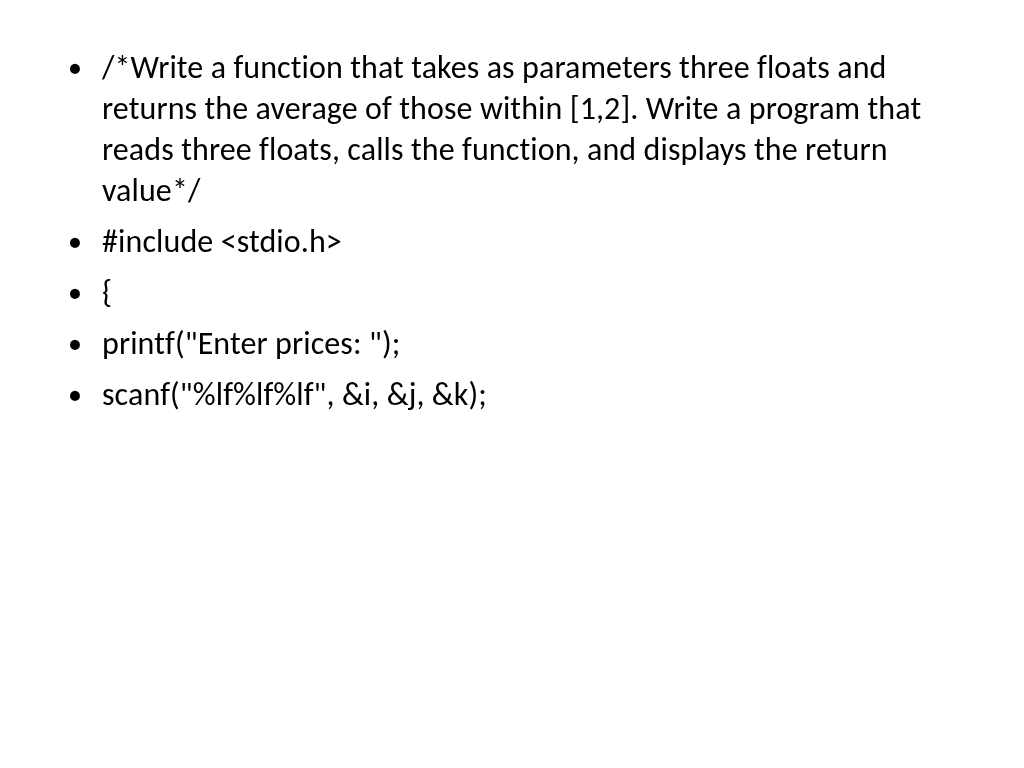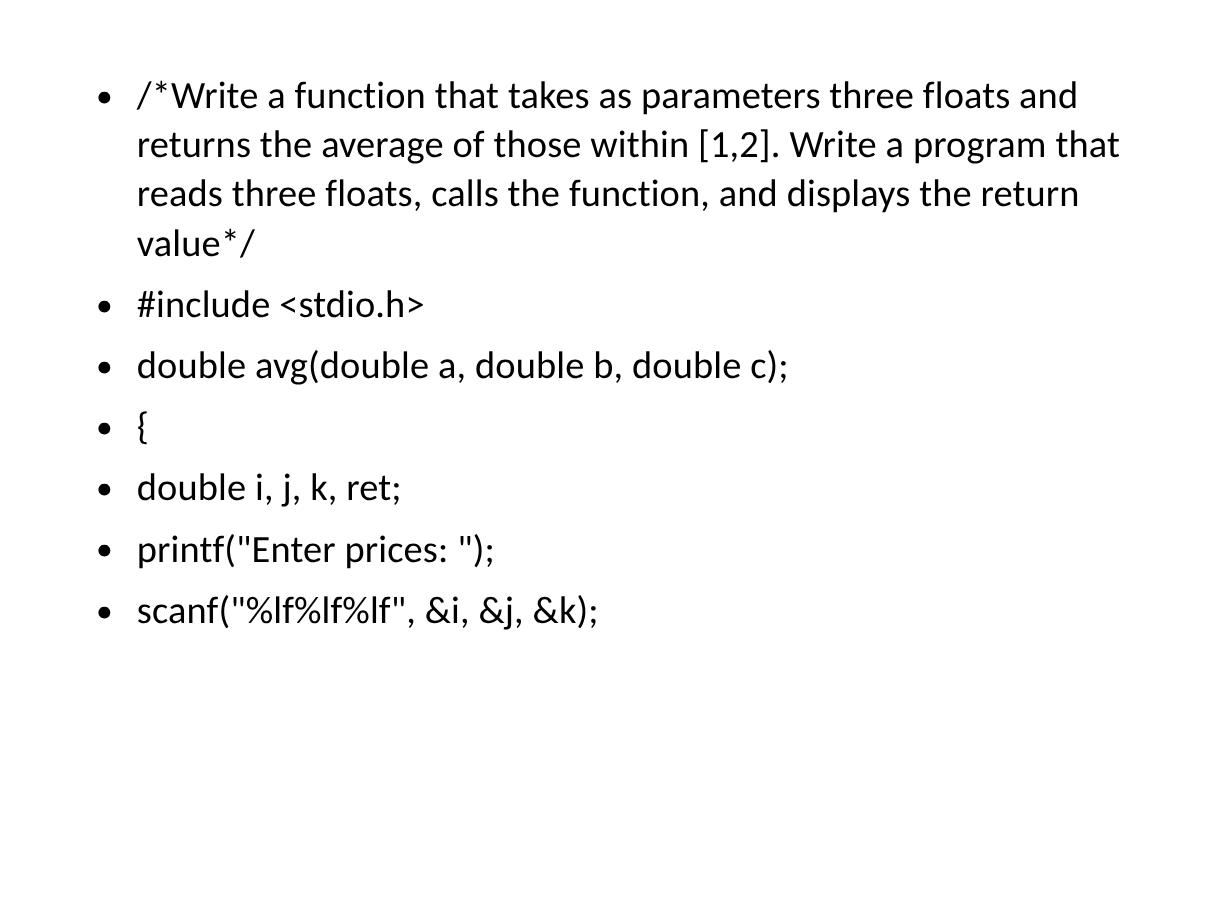"/*Write a function that takes" ul.bullets { margin: 12px -> 0 }
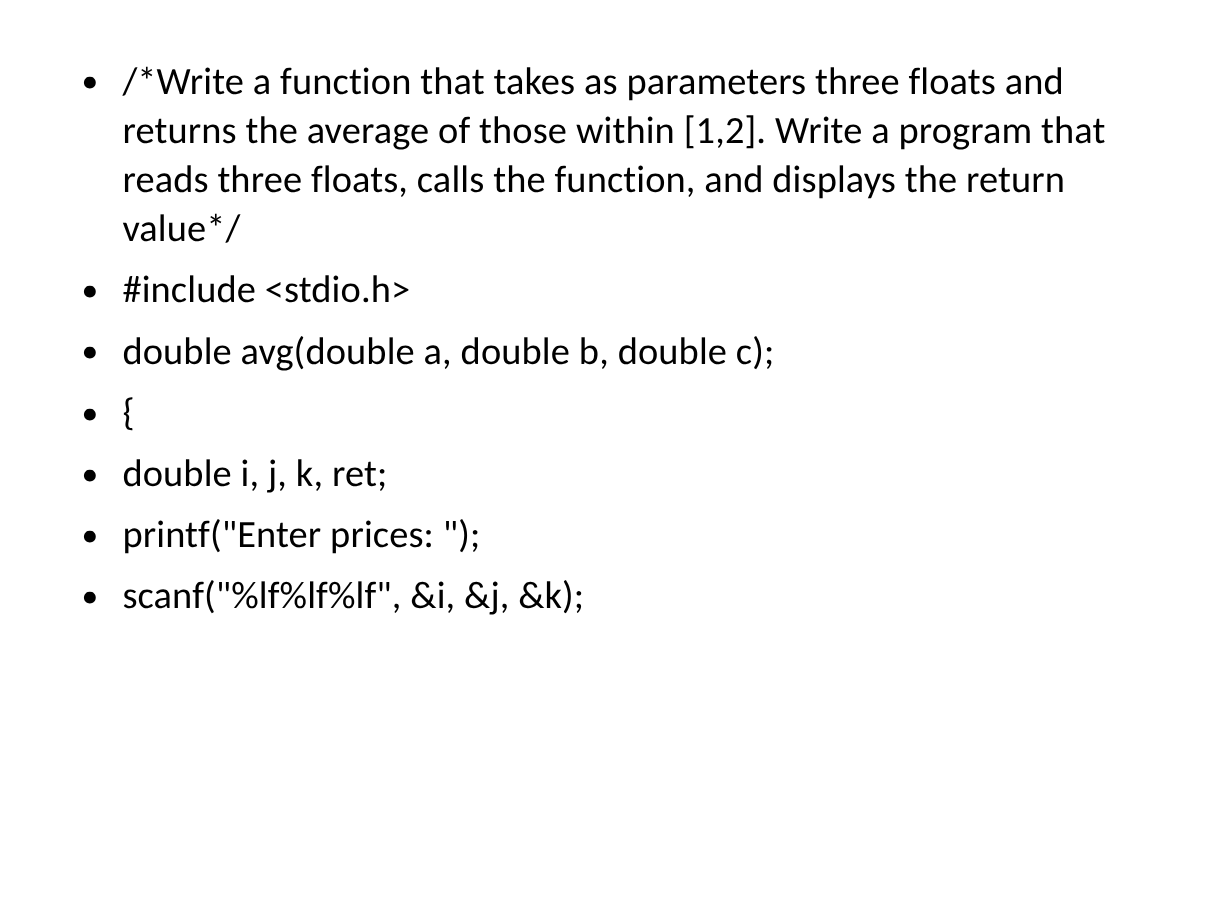"double avg(double a, double b," li { html: <li><span>double avg(double a, double b, double c);</span></li> -> none }
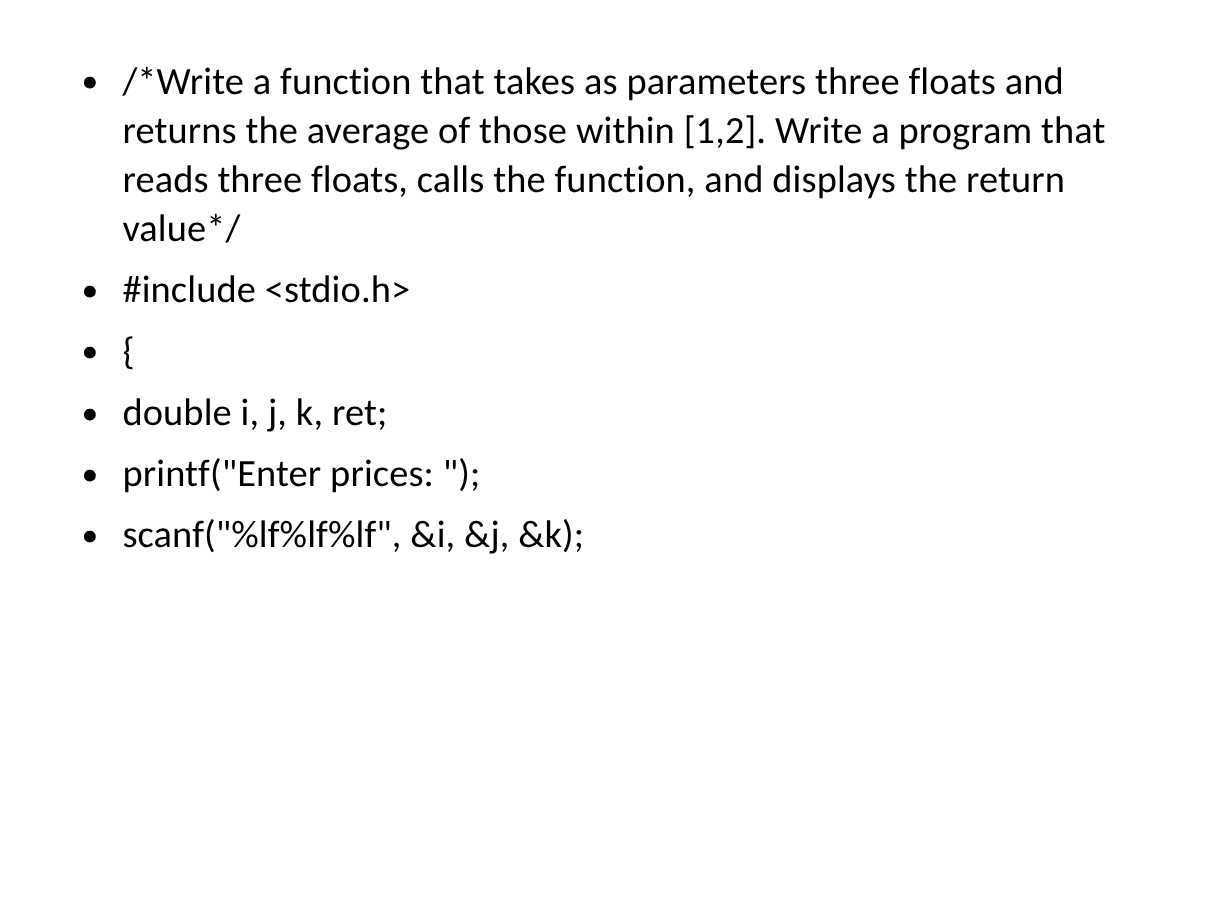"double i, j, k, ret;" li { html: <li><span>double i, j, k, ret;</span></li> -> none }
